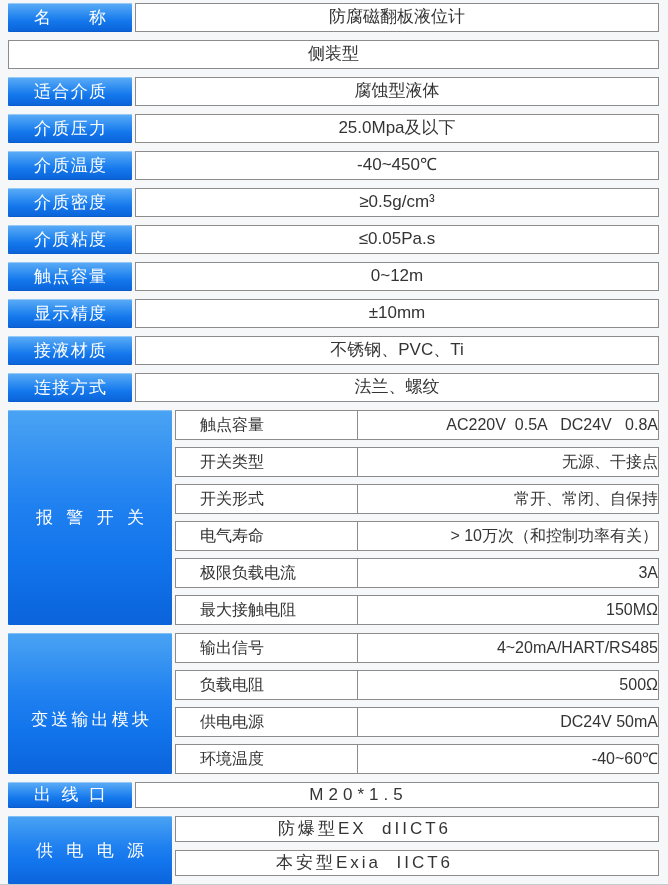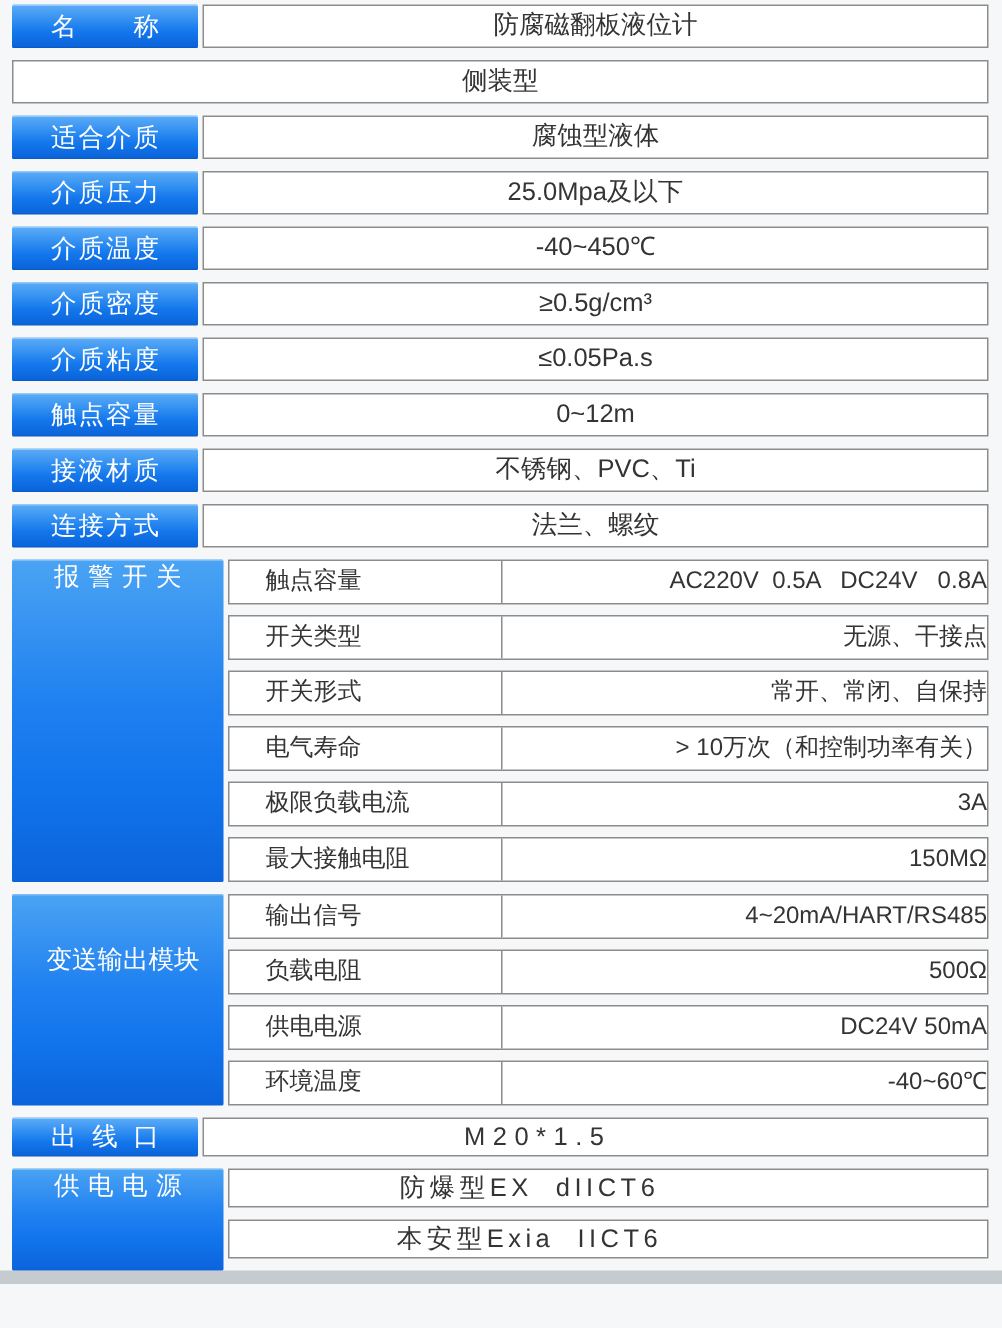"显示精度" div.row { html: none -> <div> <div>显示精度</div> <div>±10mm</div> </div> }
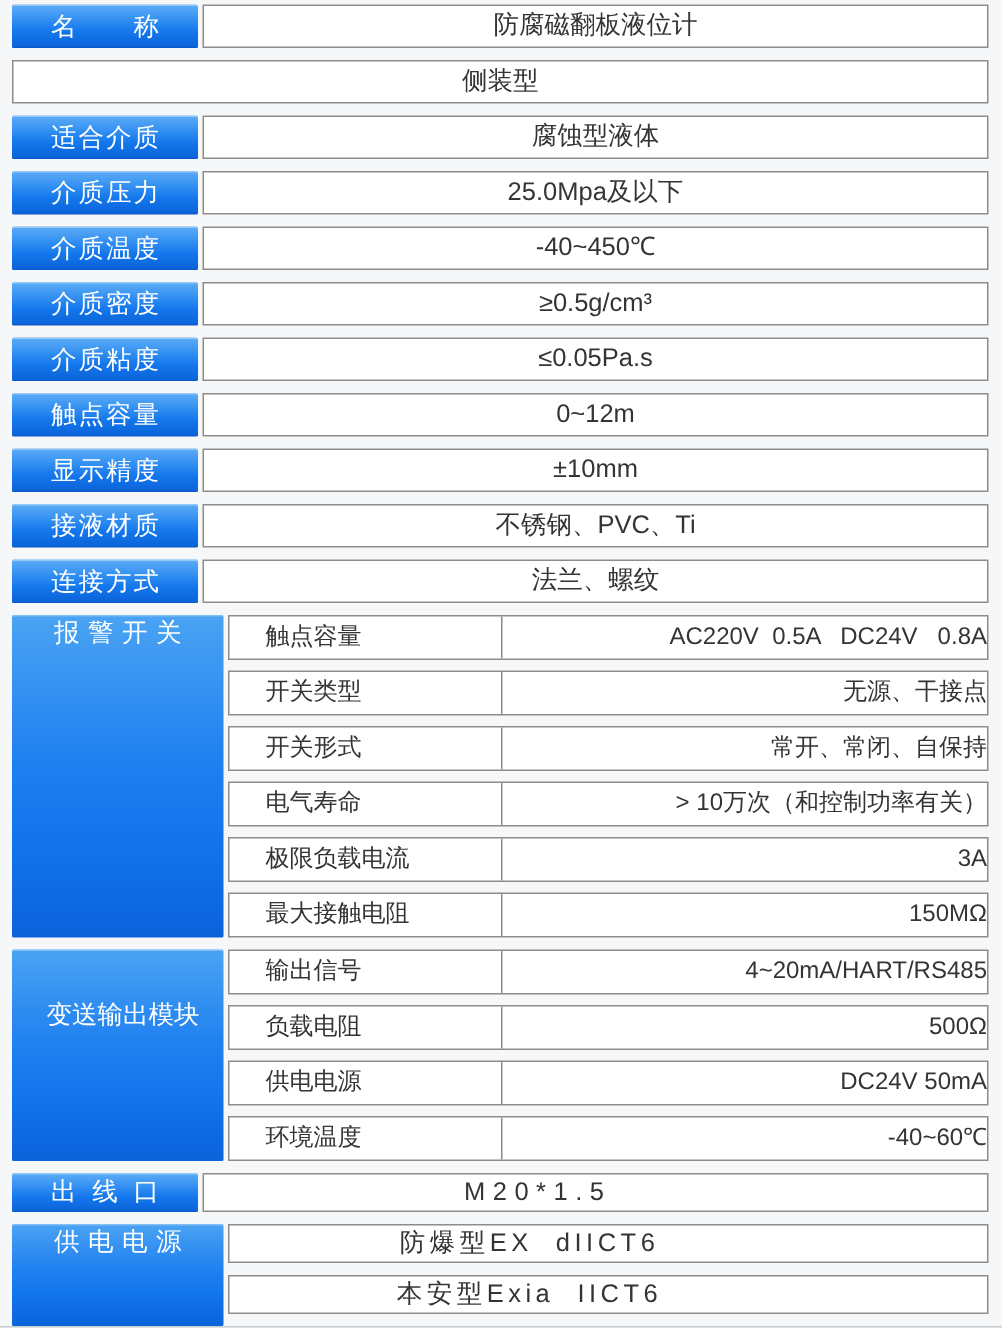"报警开关" .group-label { align-items: none -> center; width: 141px -> 164px }
